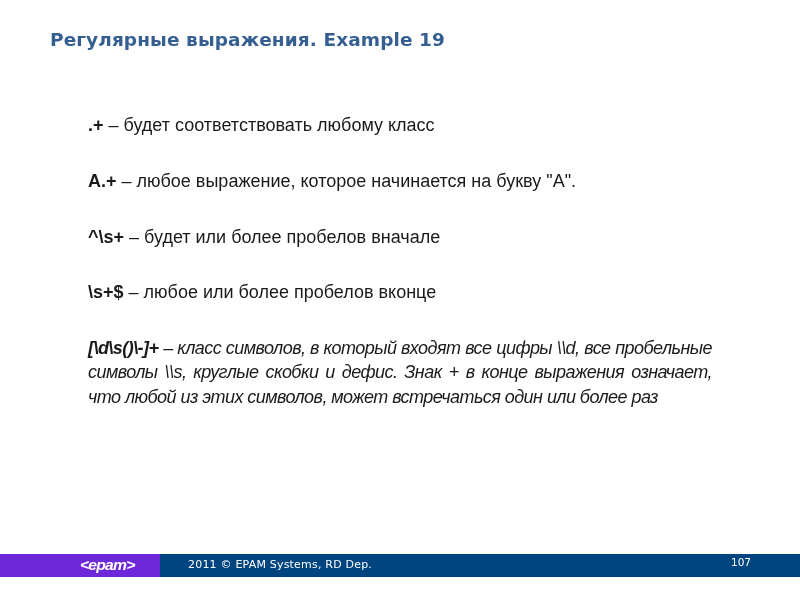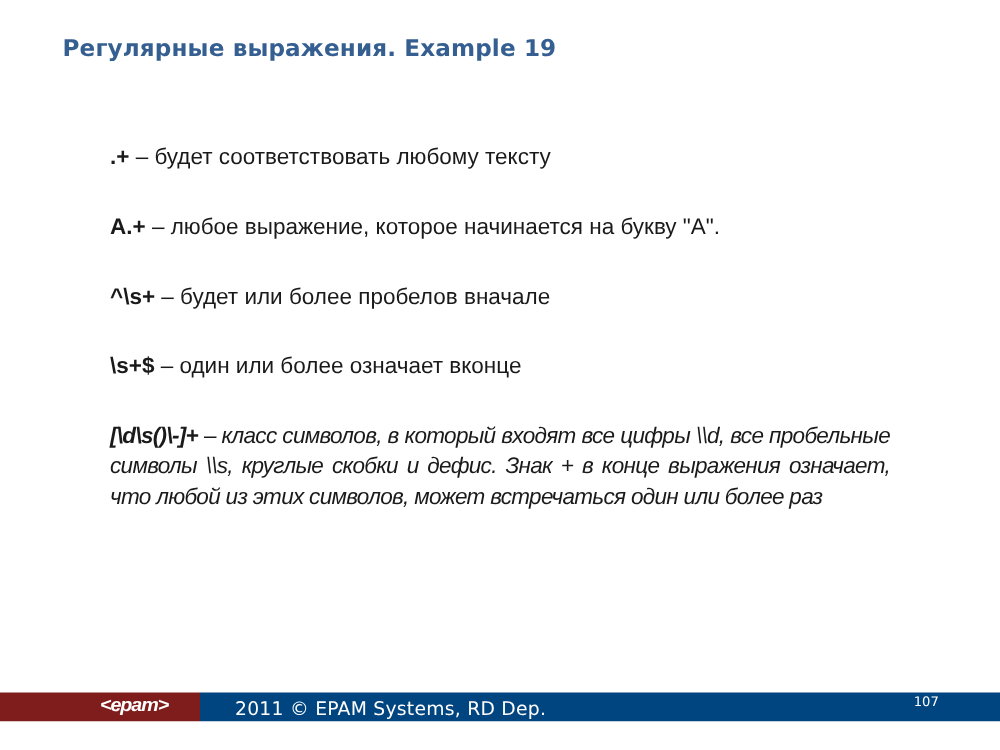"будет соответствовать любому тексту" span { text: тексту -> класс }
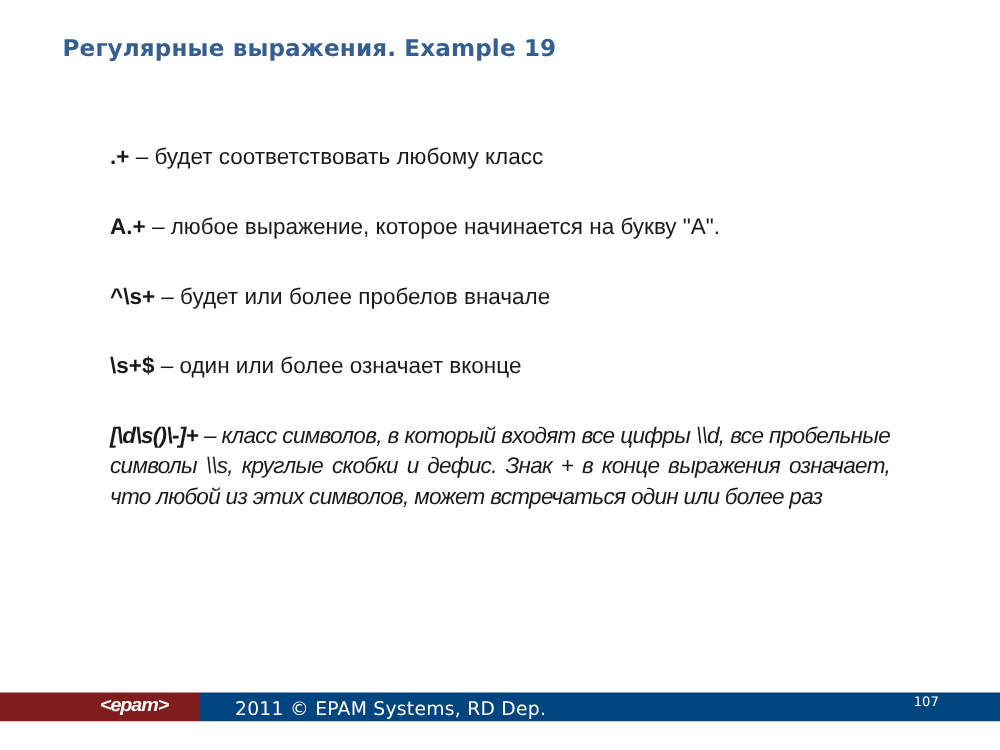"один или более означает вконце" span { text: один или более означает -> любое или более пробелов }
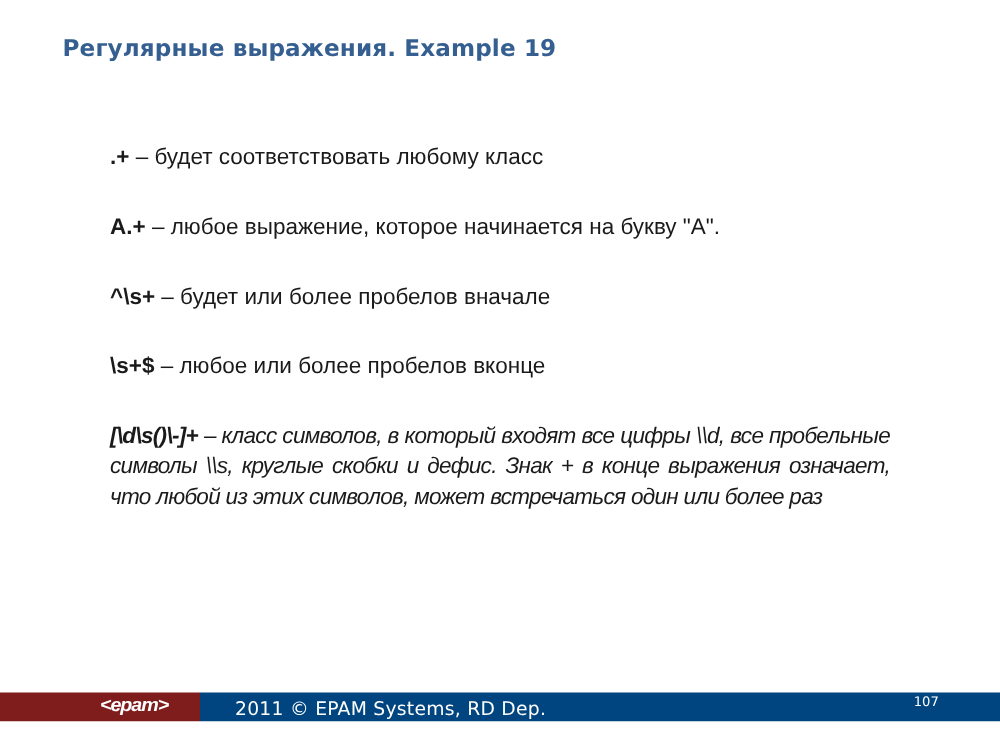"<epam>" .footer-left { background: #7f1d1d -> #6d28d9 }
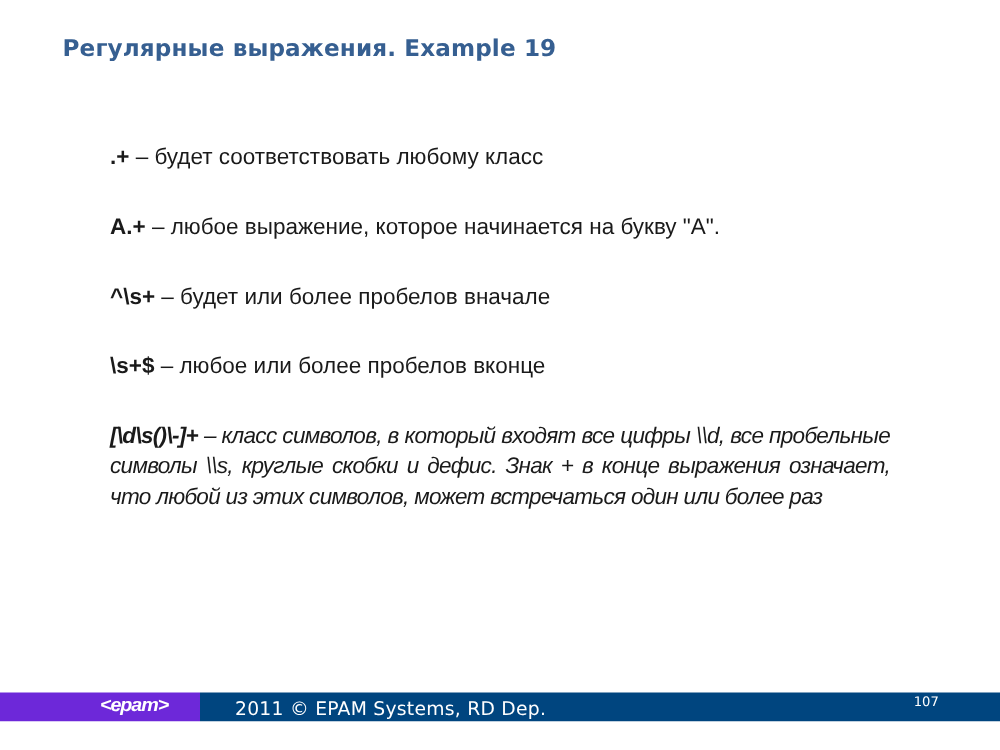"2011 © EPAM Systems, RD" .copyright { font-size: 15px -> 11px }
